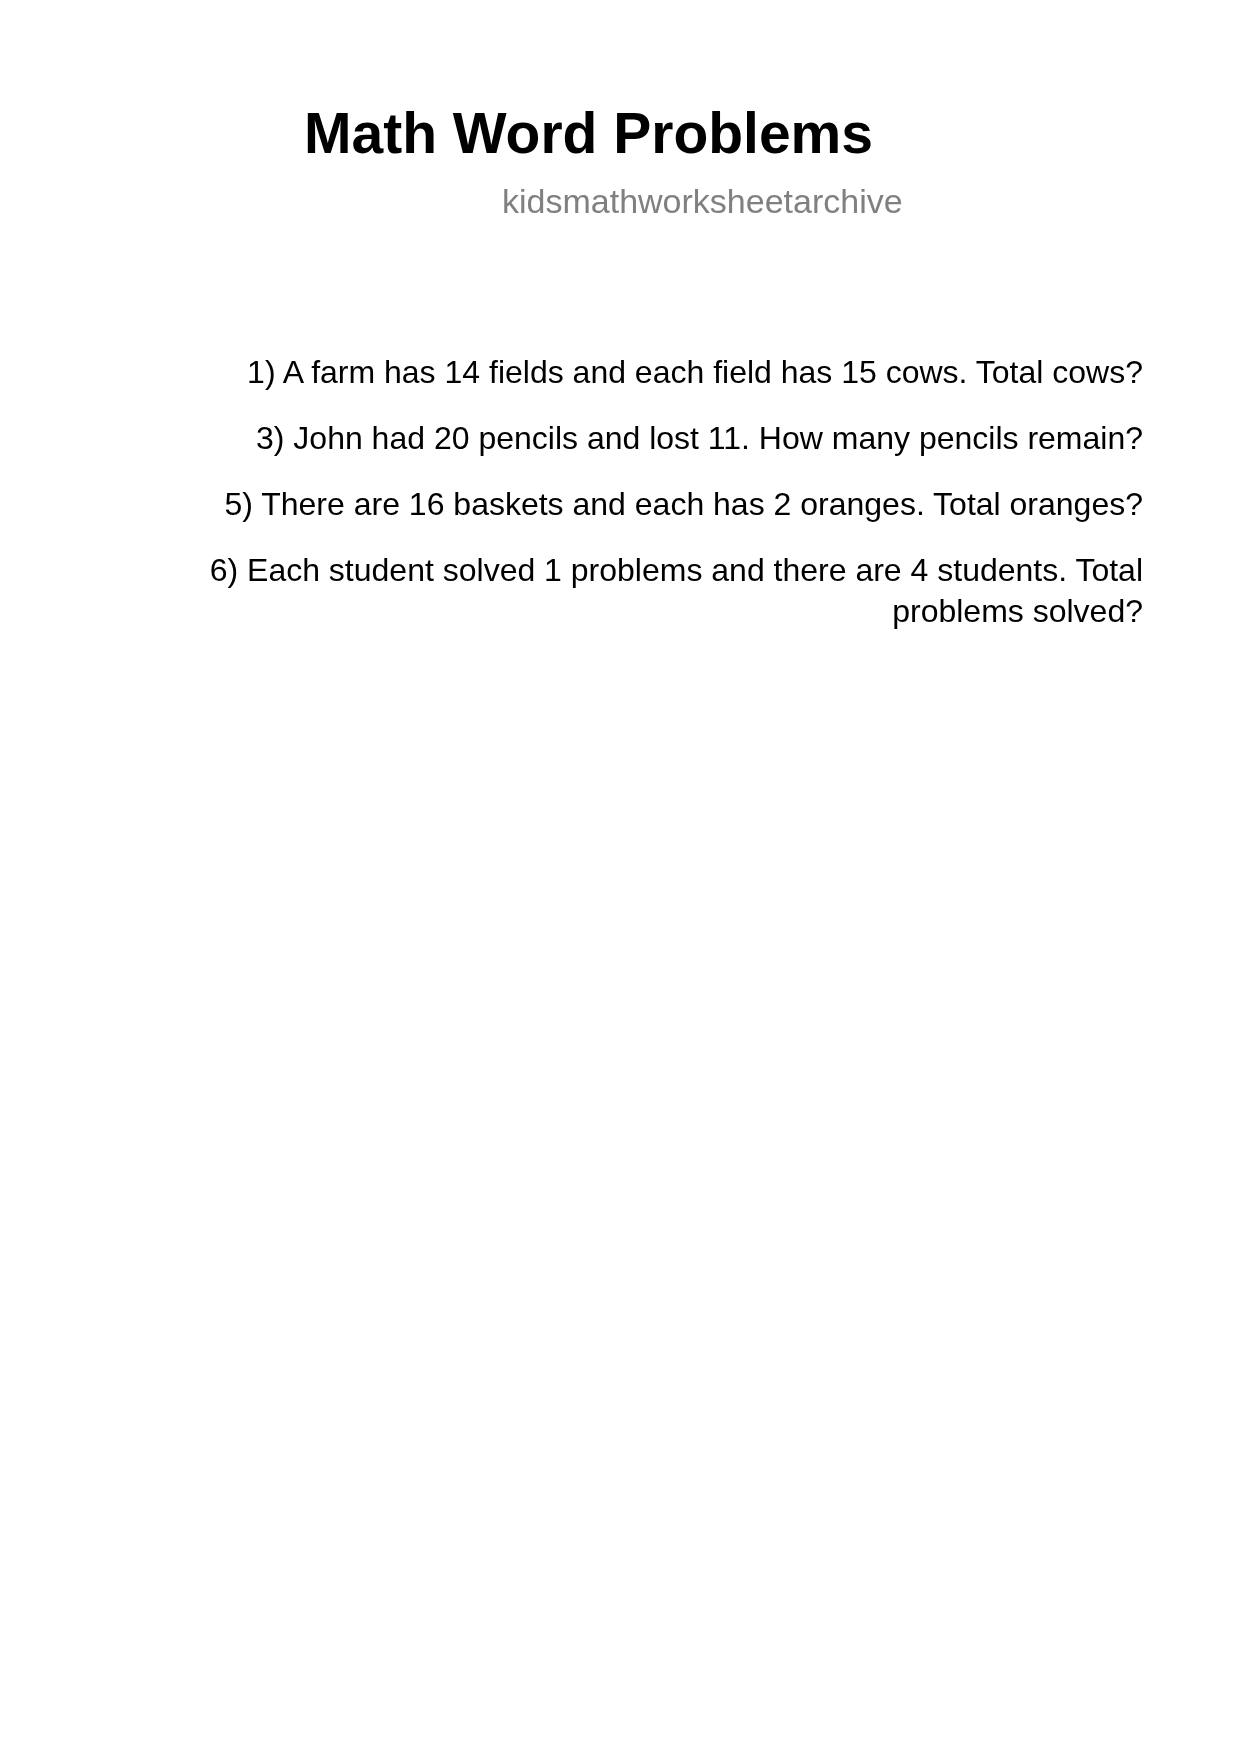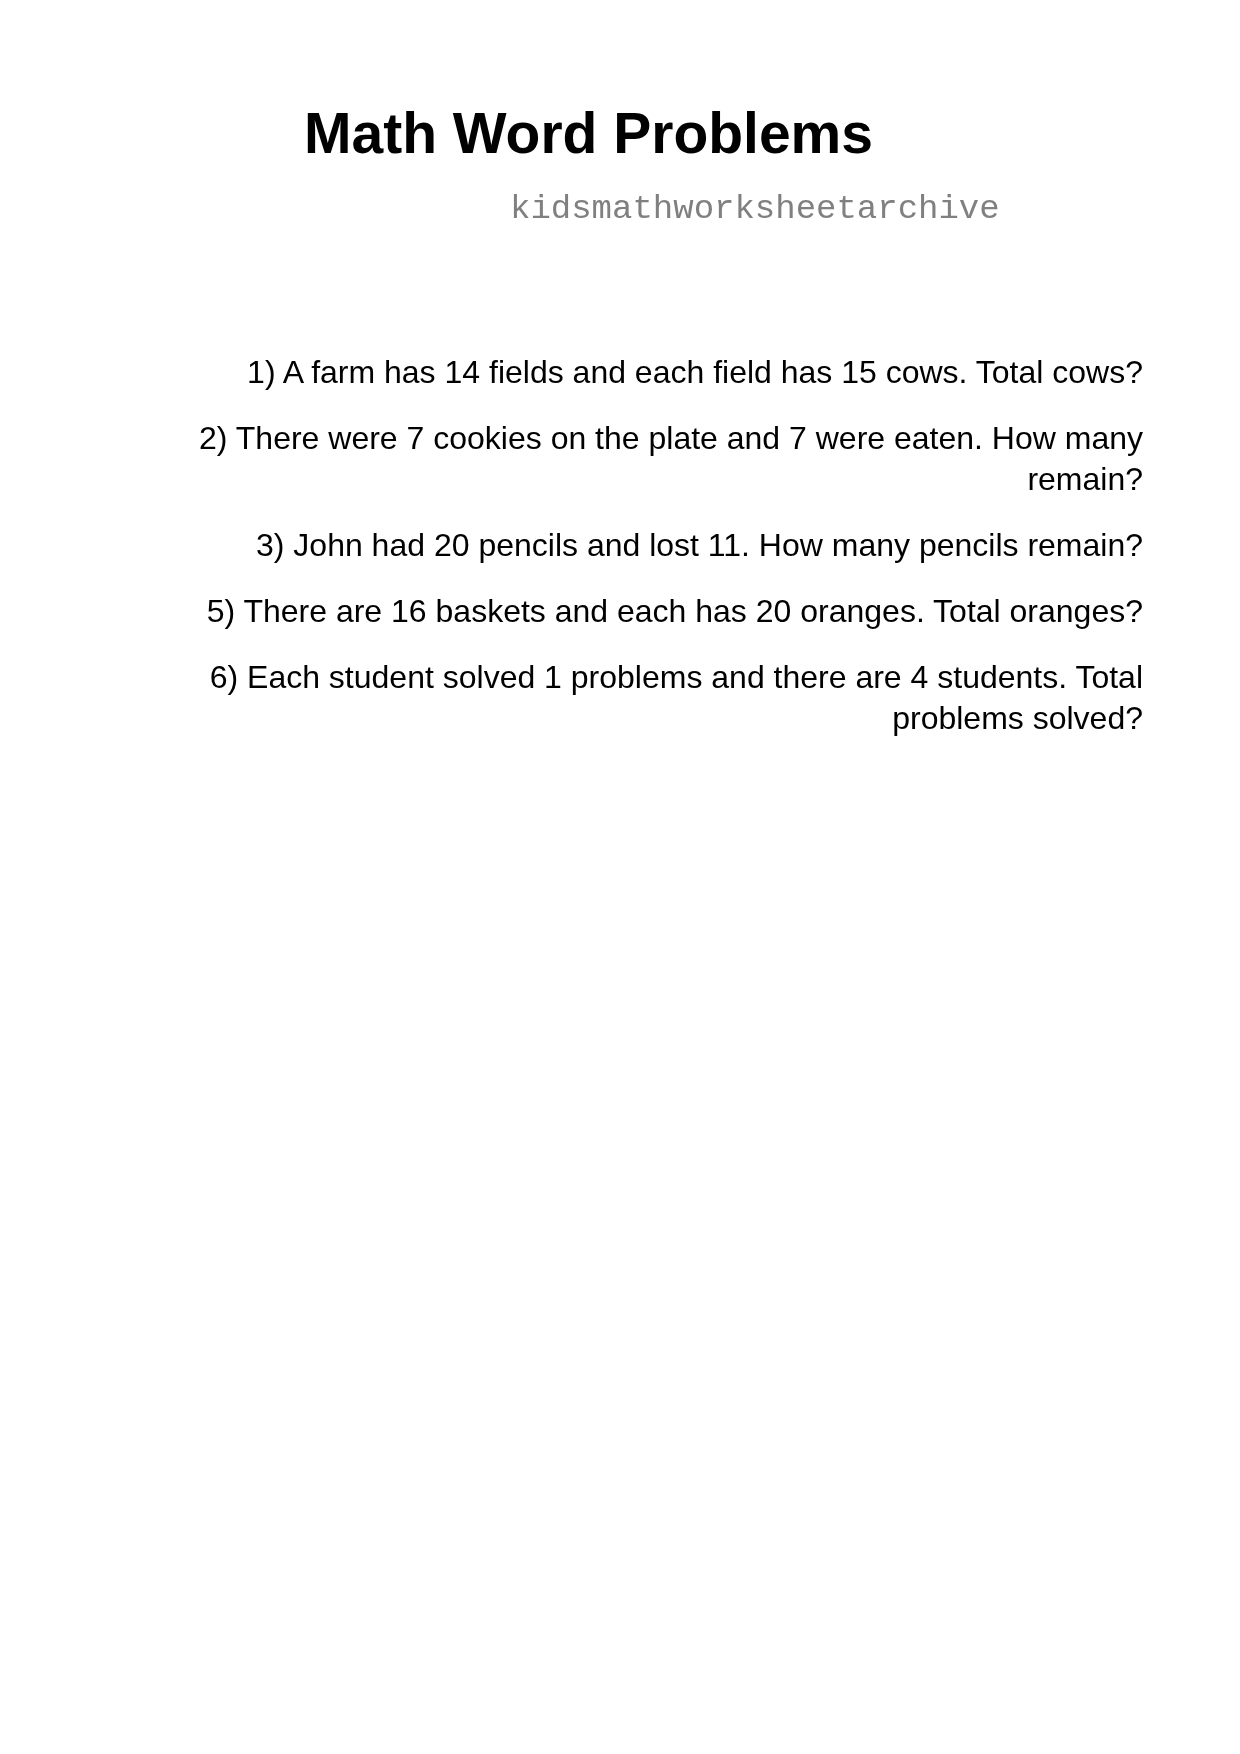"kidsmathworksheetarchive" .subtitle { font-family: Liberation Mono, monospace -> none; margin: 8px -> 0 }
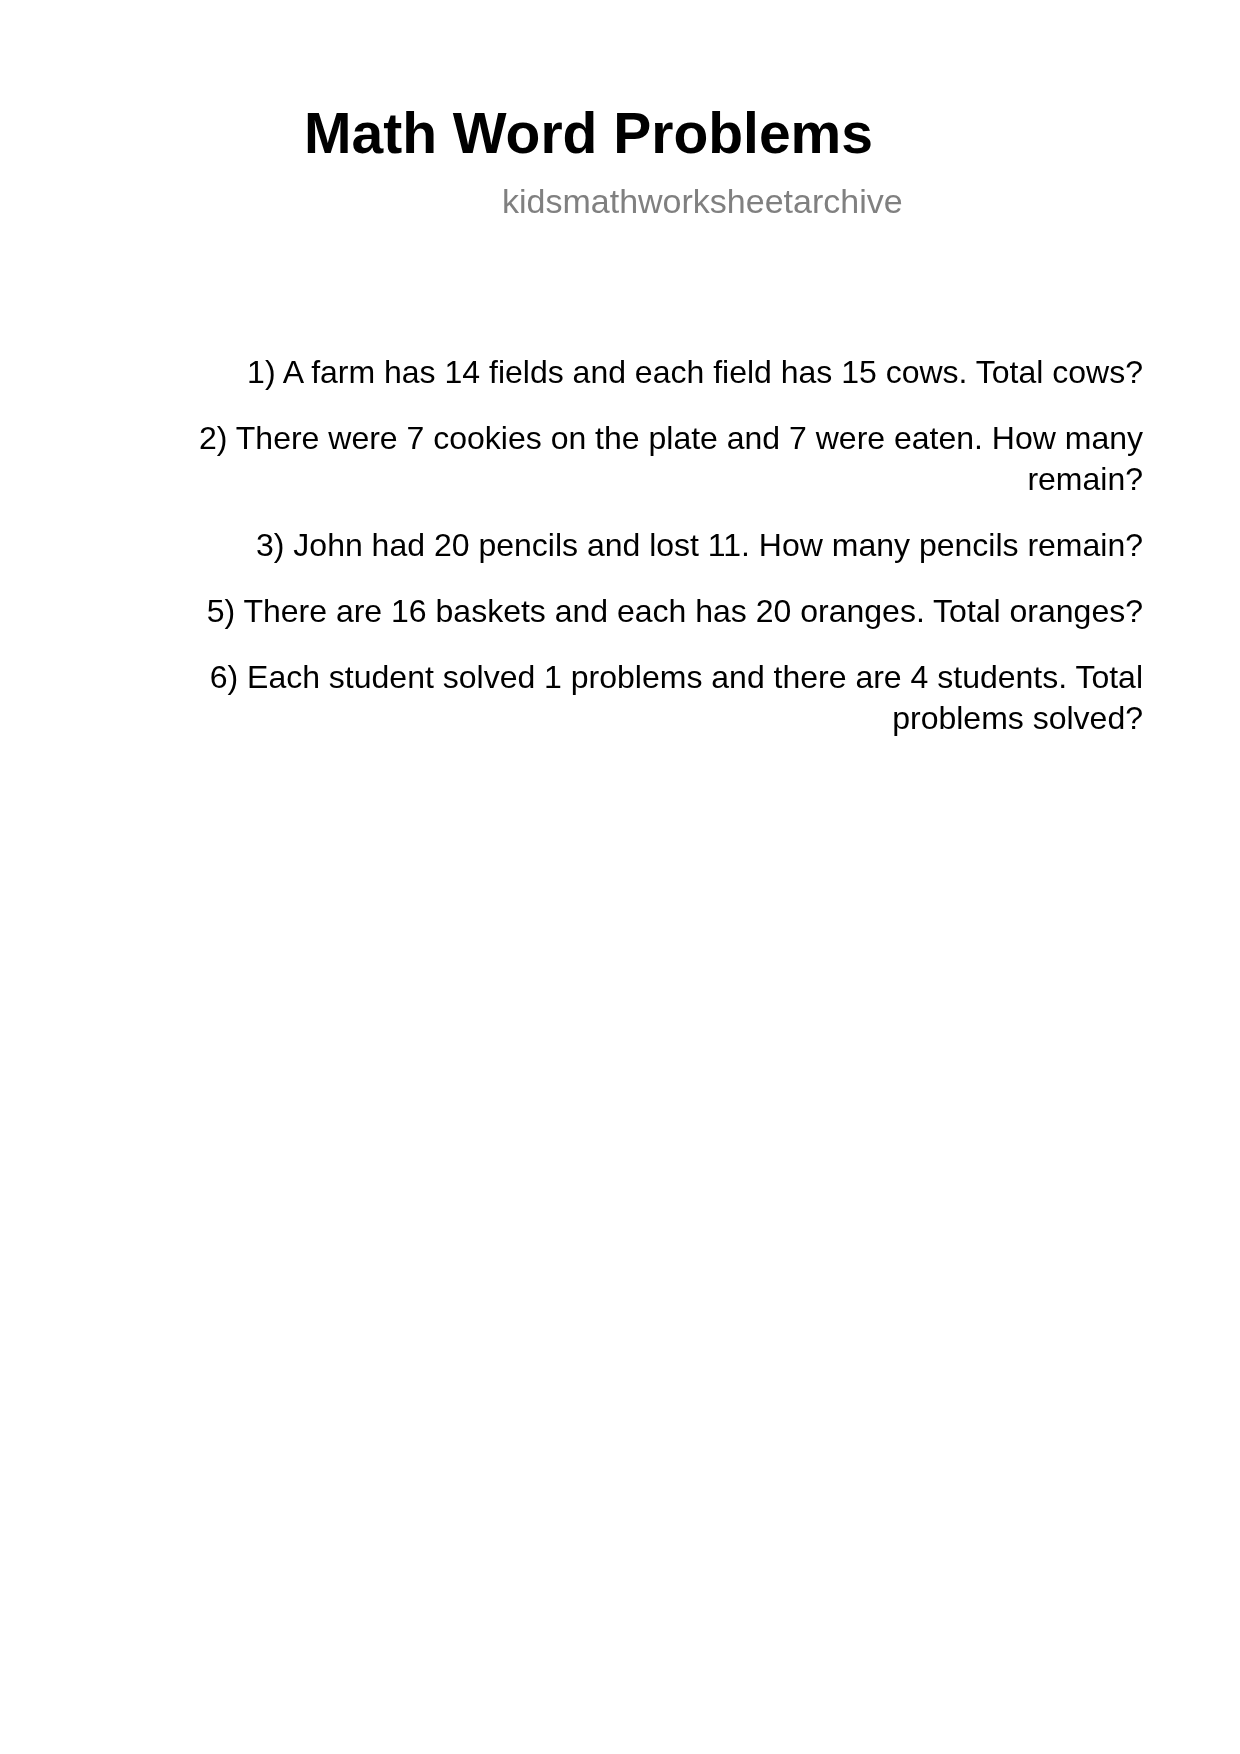"2) There were 7 cookies" li.problem { html: <li><span>2)</span> <span>There were 7 cookies on the plate and 7 were eaten. How many remain?</span></li> -> none }
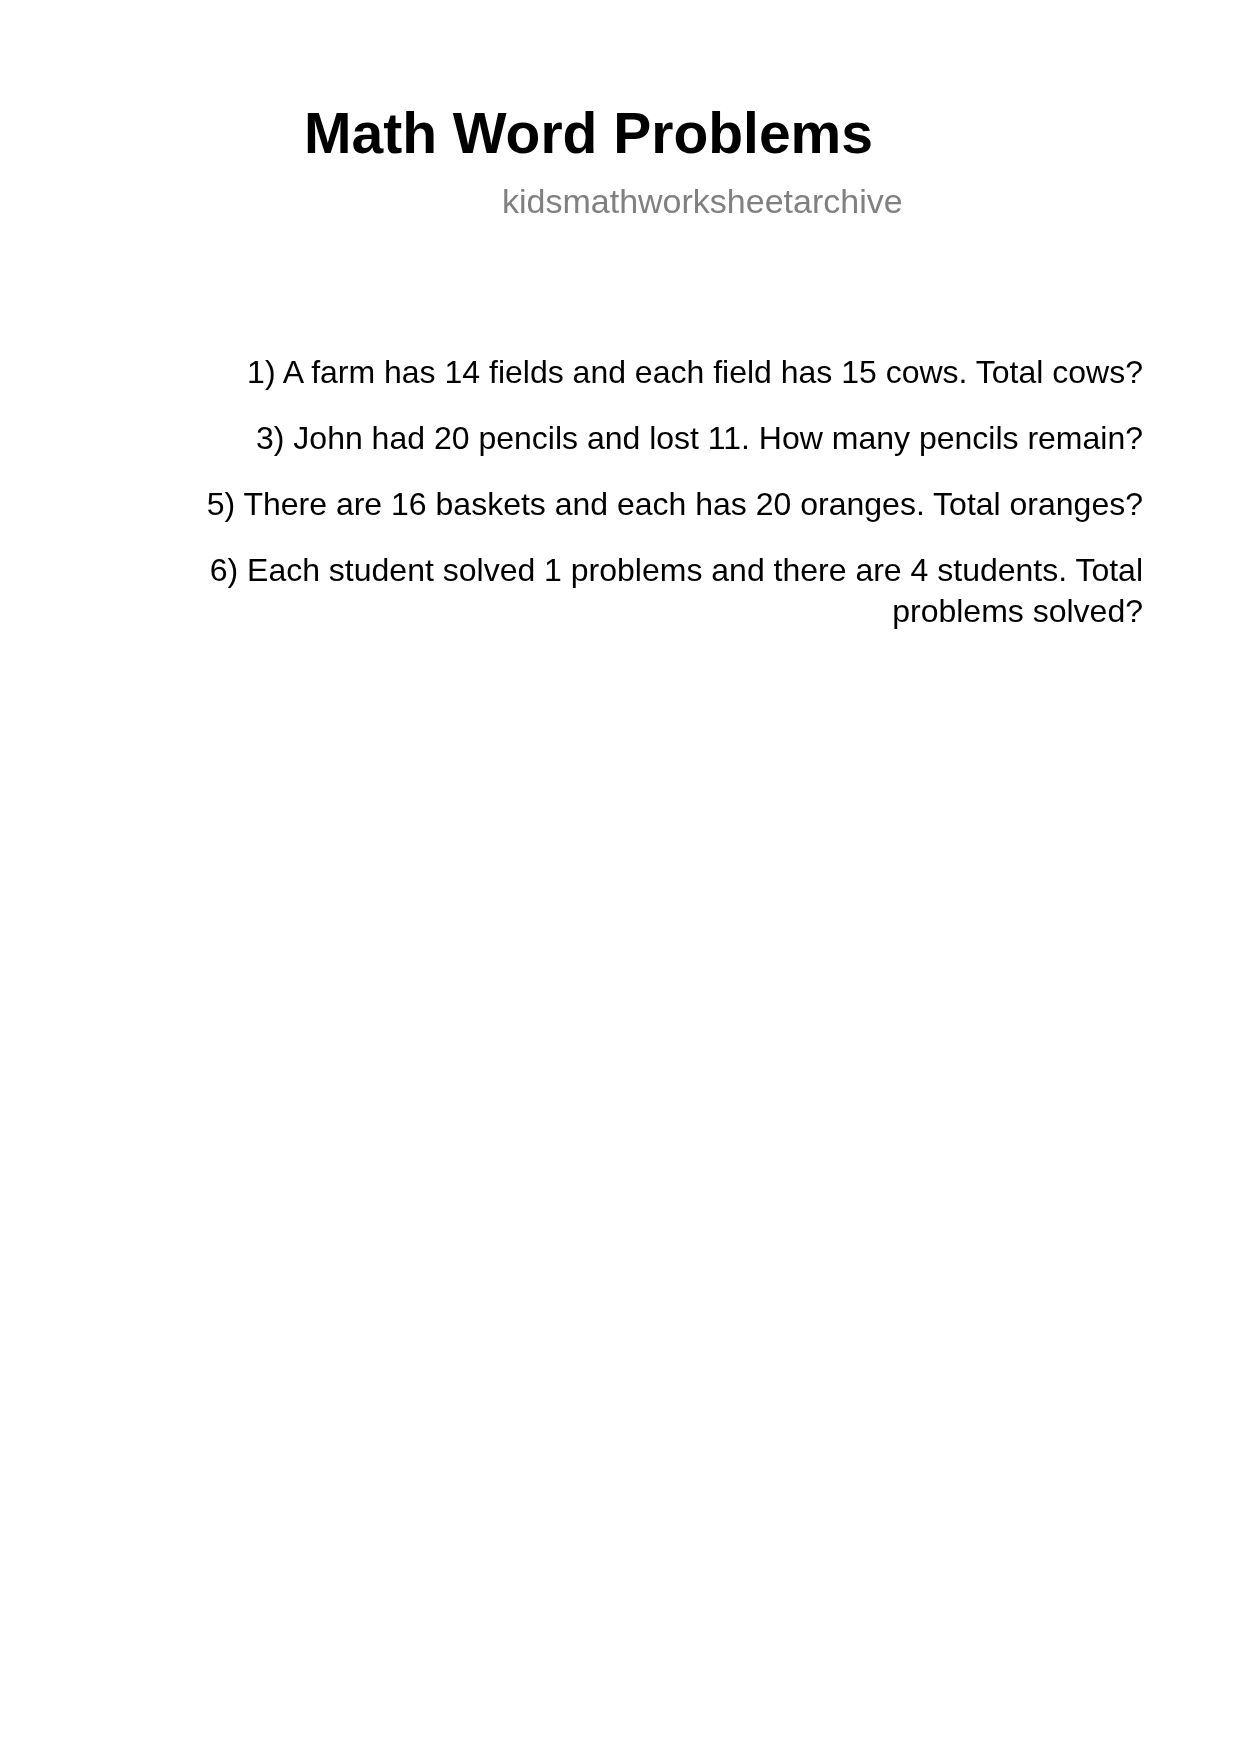"There are 16 baskets and" span { text: 20 -> 2 }
